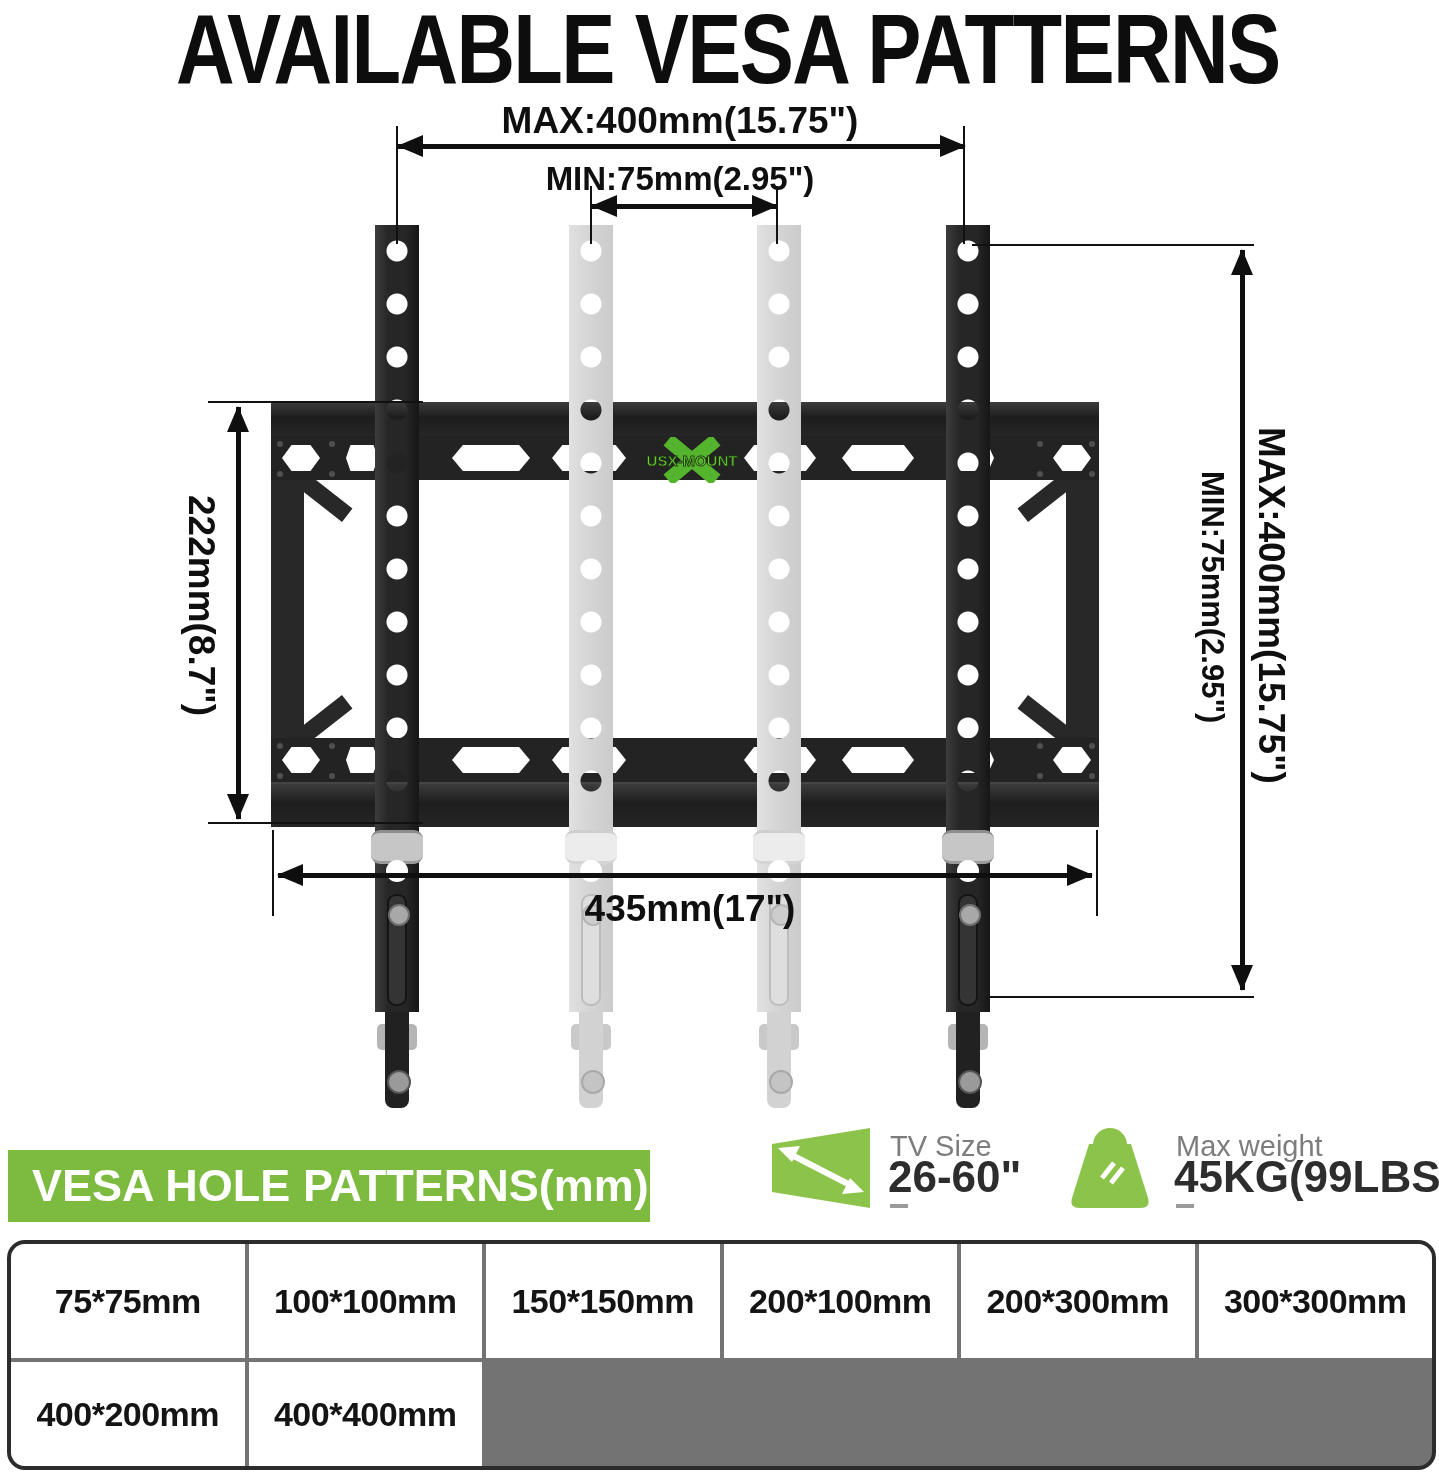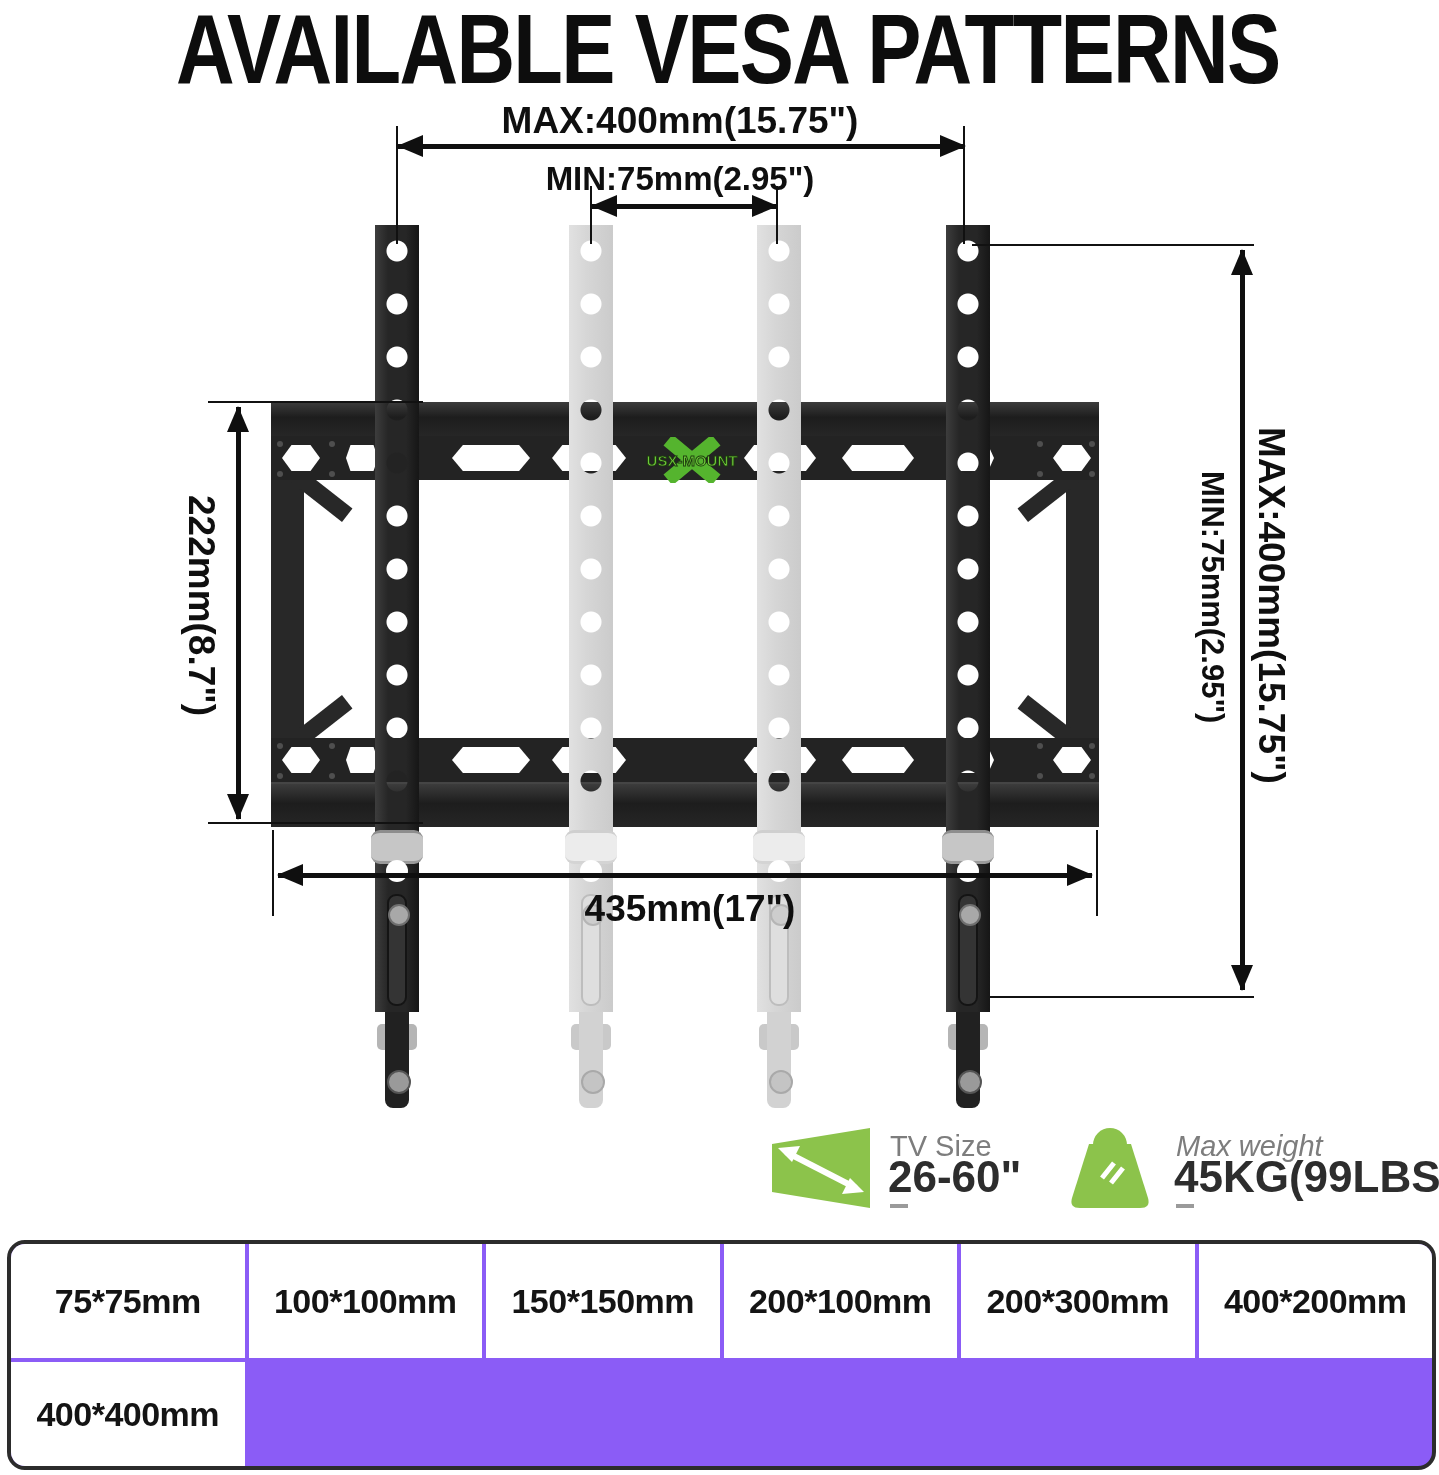"Max weight" div.spec-label { font-style: italic -> none }
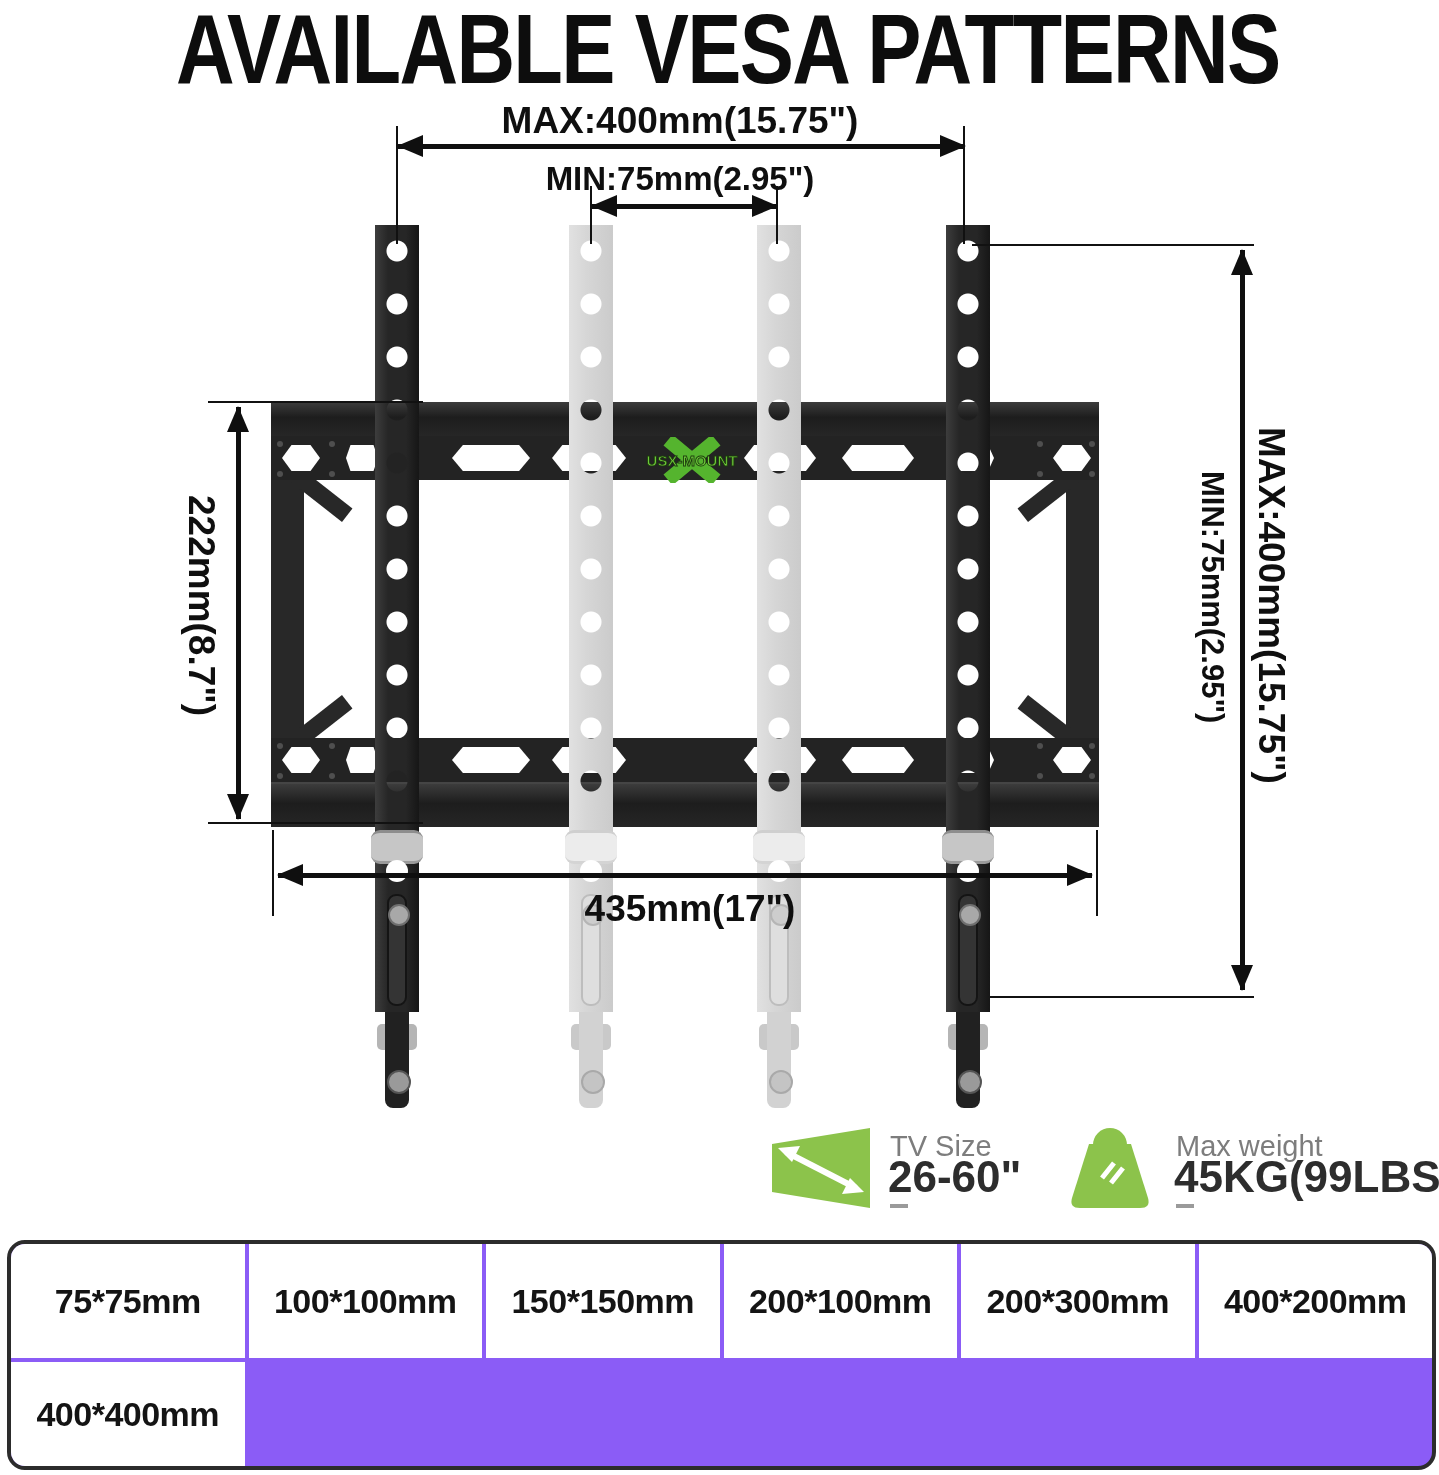"VESA HOLE PATTERNS(mm)" div.abs { html: none -> <div> <span>VESA HOLE PATTERNS(mm)</span> </div> }
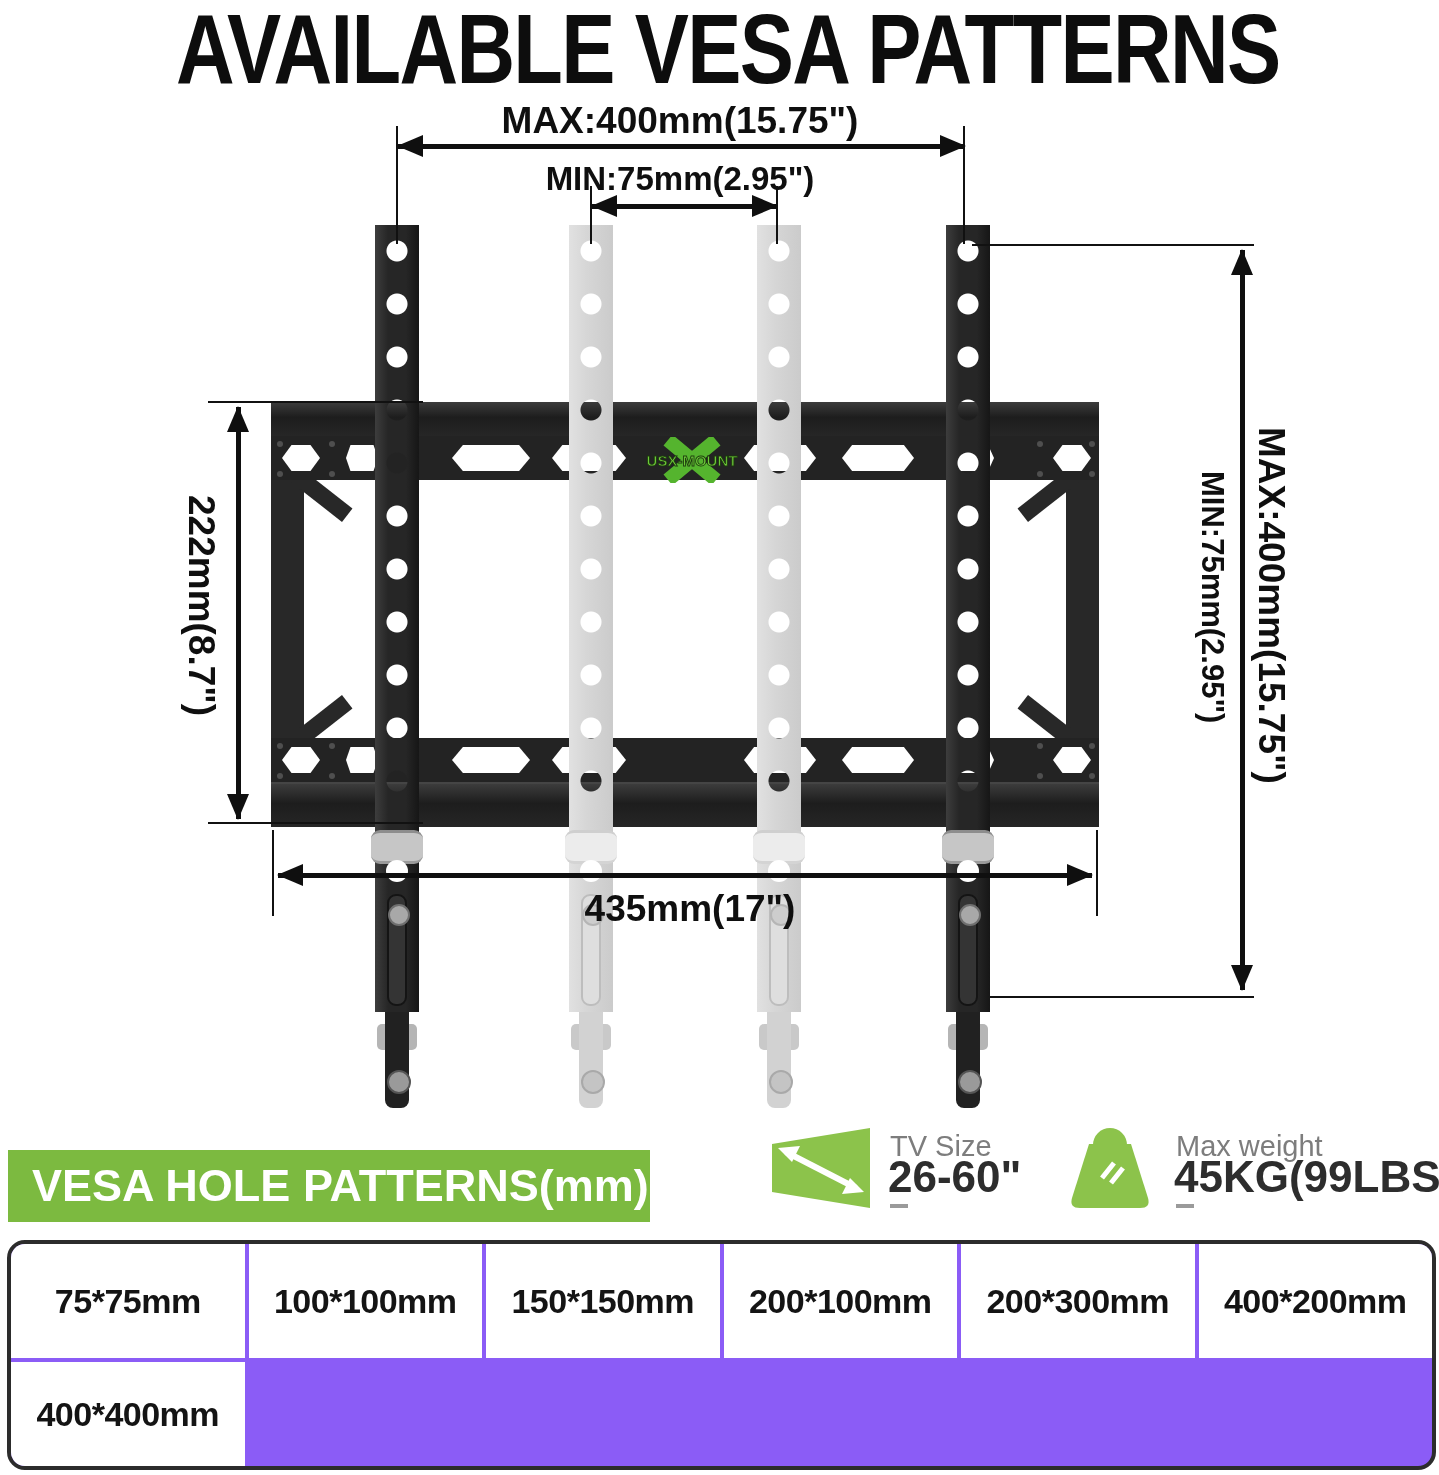"75*75mm" #vtable { background: #8b5cf6 -> #737373 }
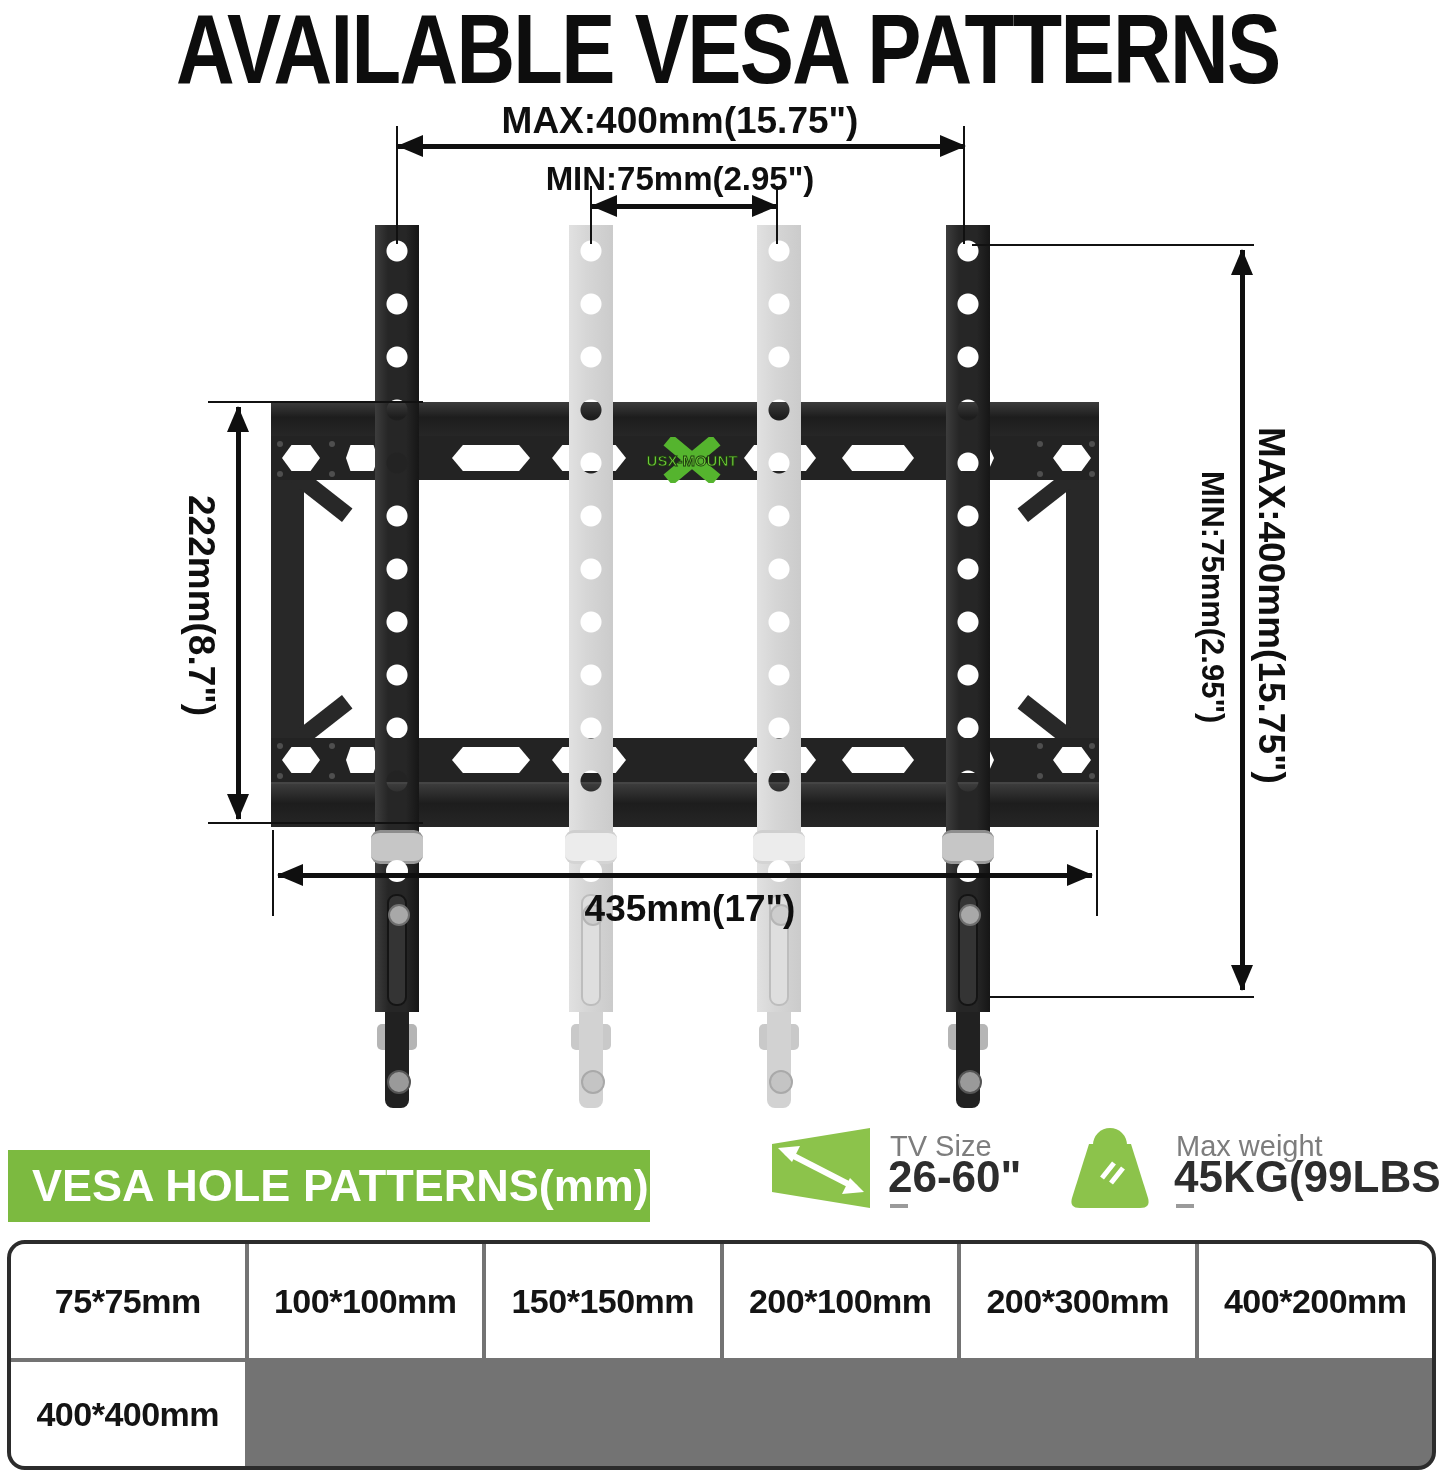"300*300mm" div.vcell { html: none -> <div>300*300mm</div> }
